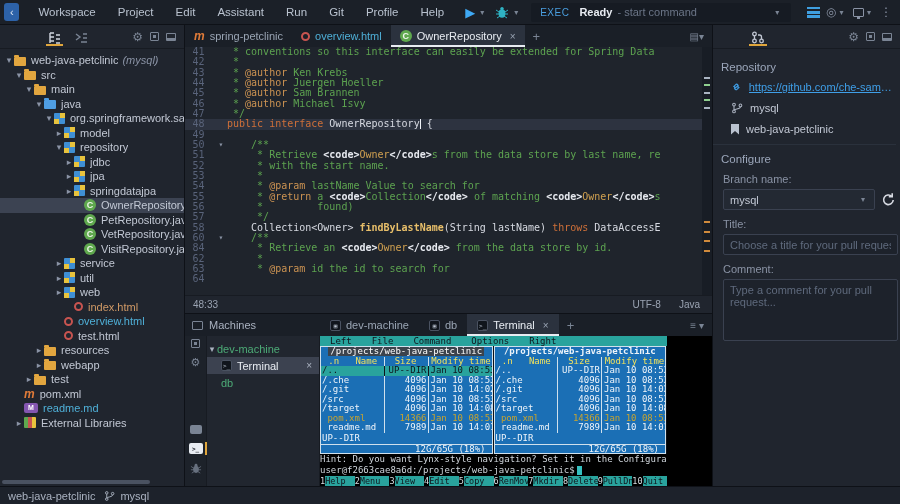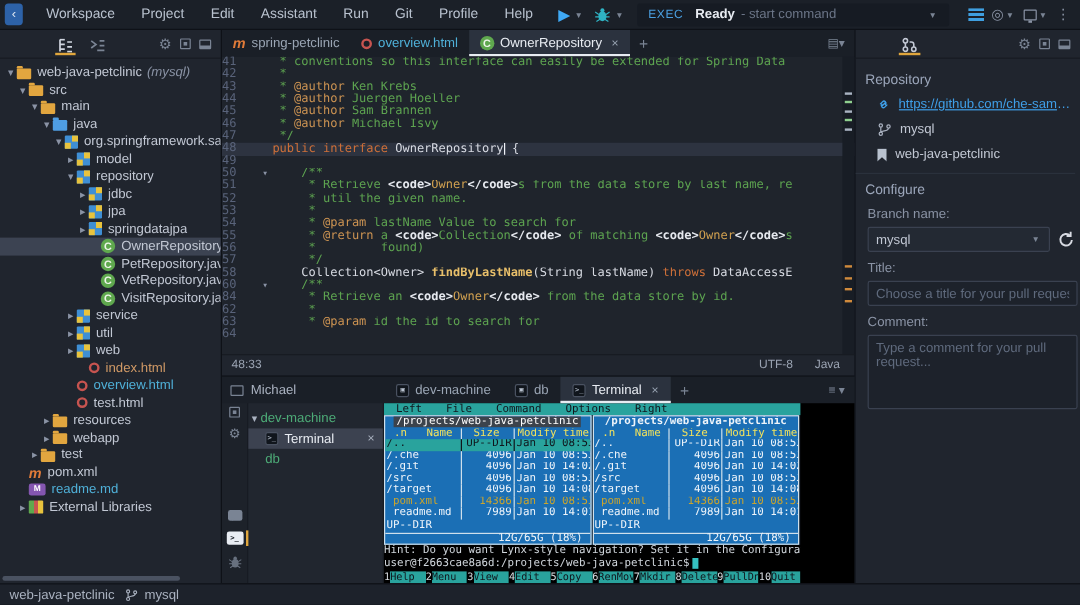"41" .gut { text-align: left -> center }
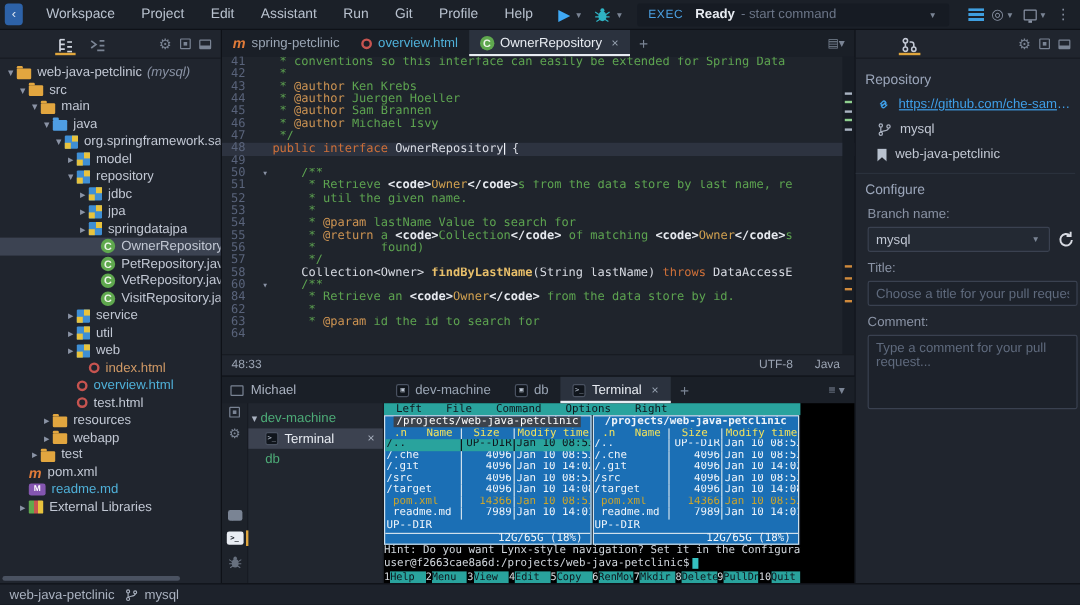"* util the given name." span.sc-c { text: util the given -> with the start }
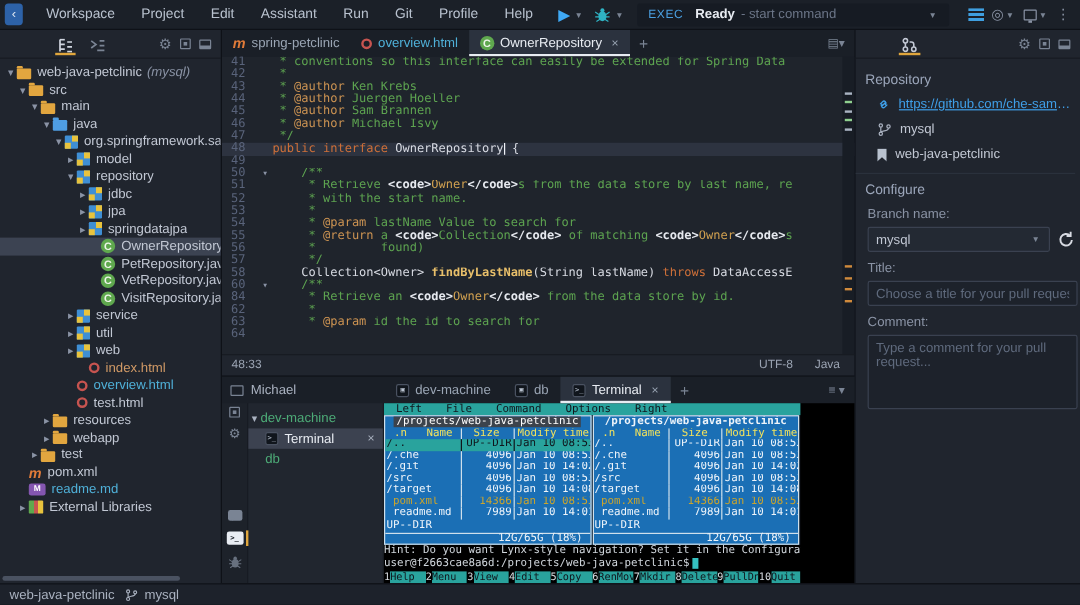"Michael" span { text: Michael -> Machines }
